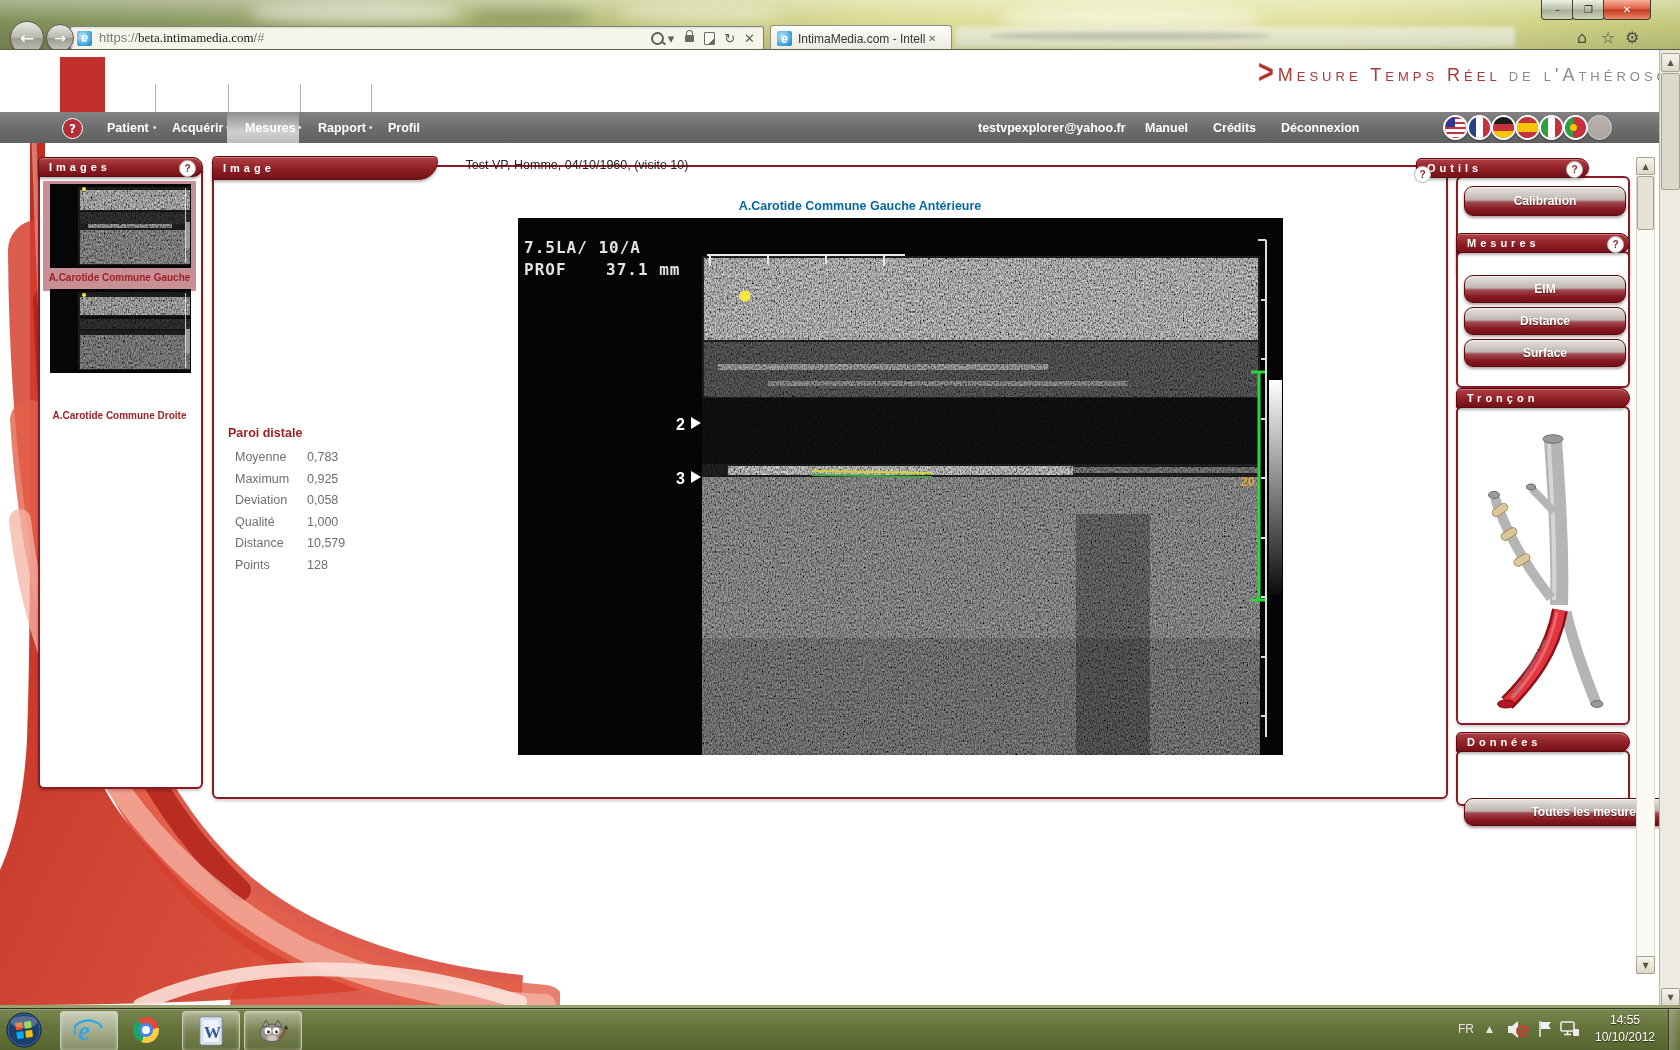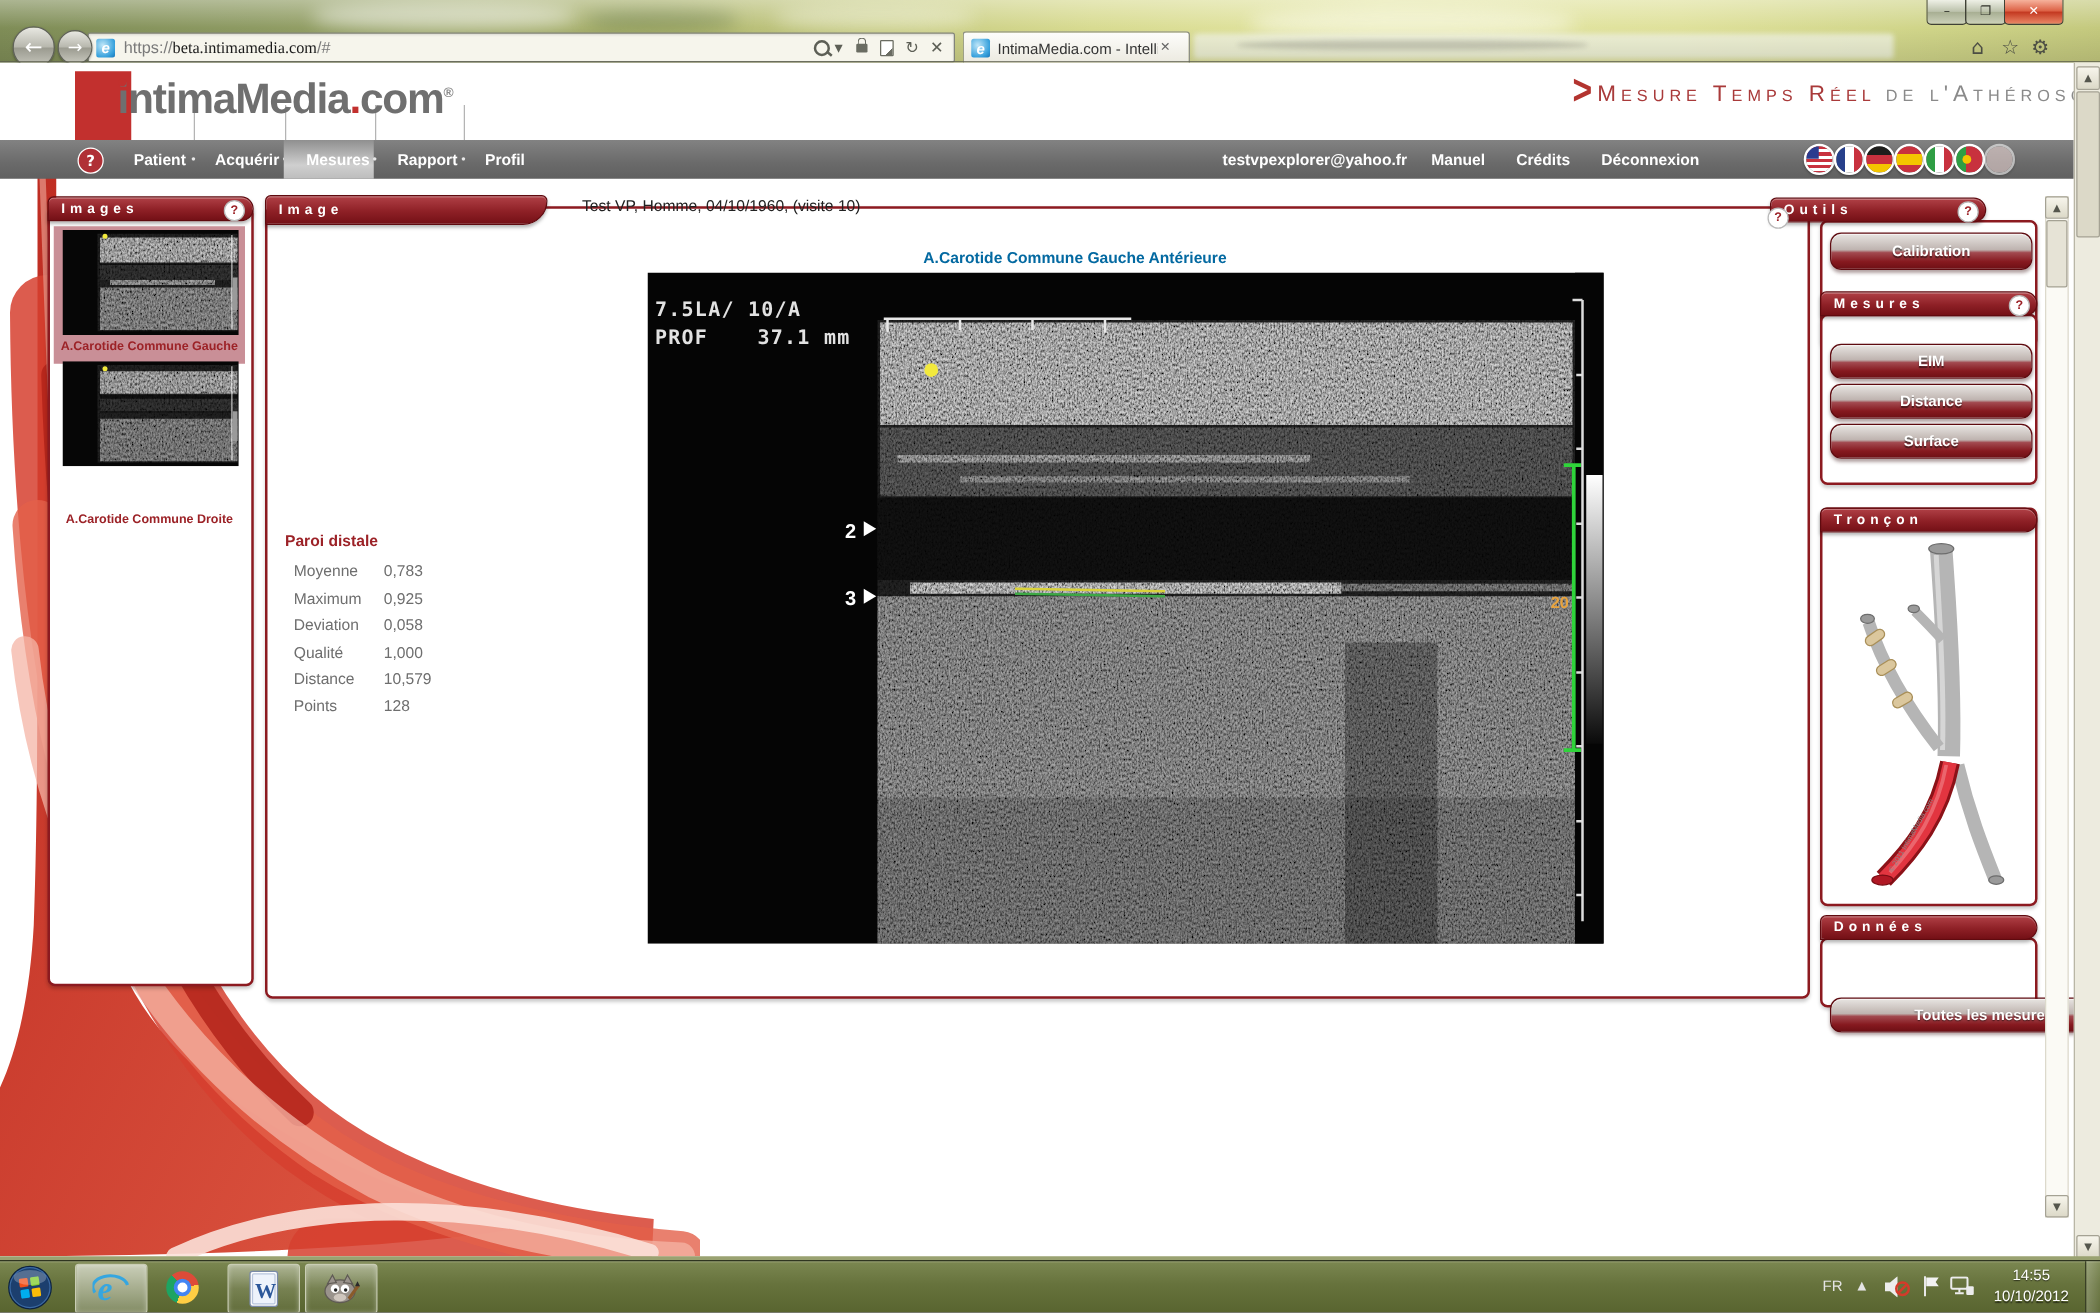"intimaMedia.com®" div { html: <div><span>i</span><span>ntimaMedia</span><span>.</span><span>com</span><span>®</span></div> -> none }
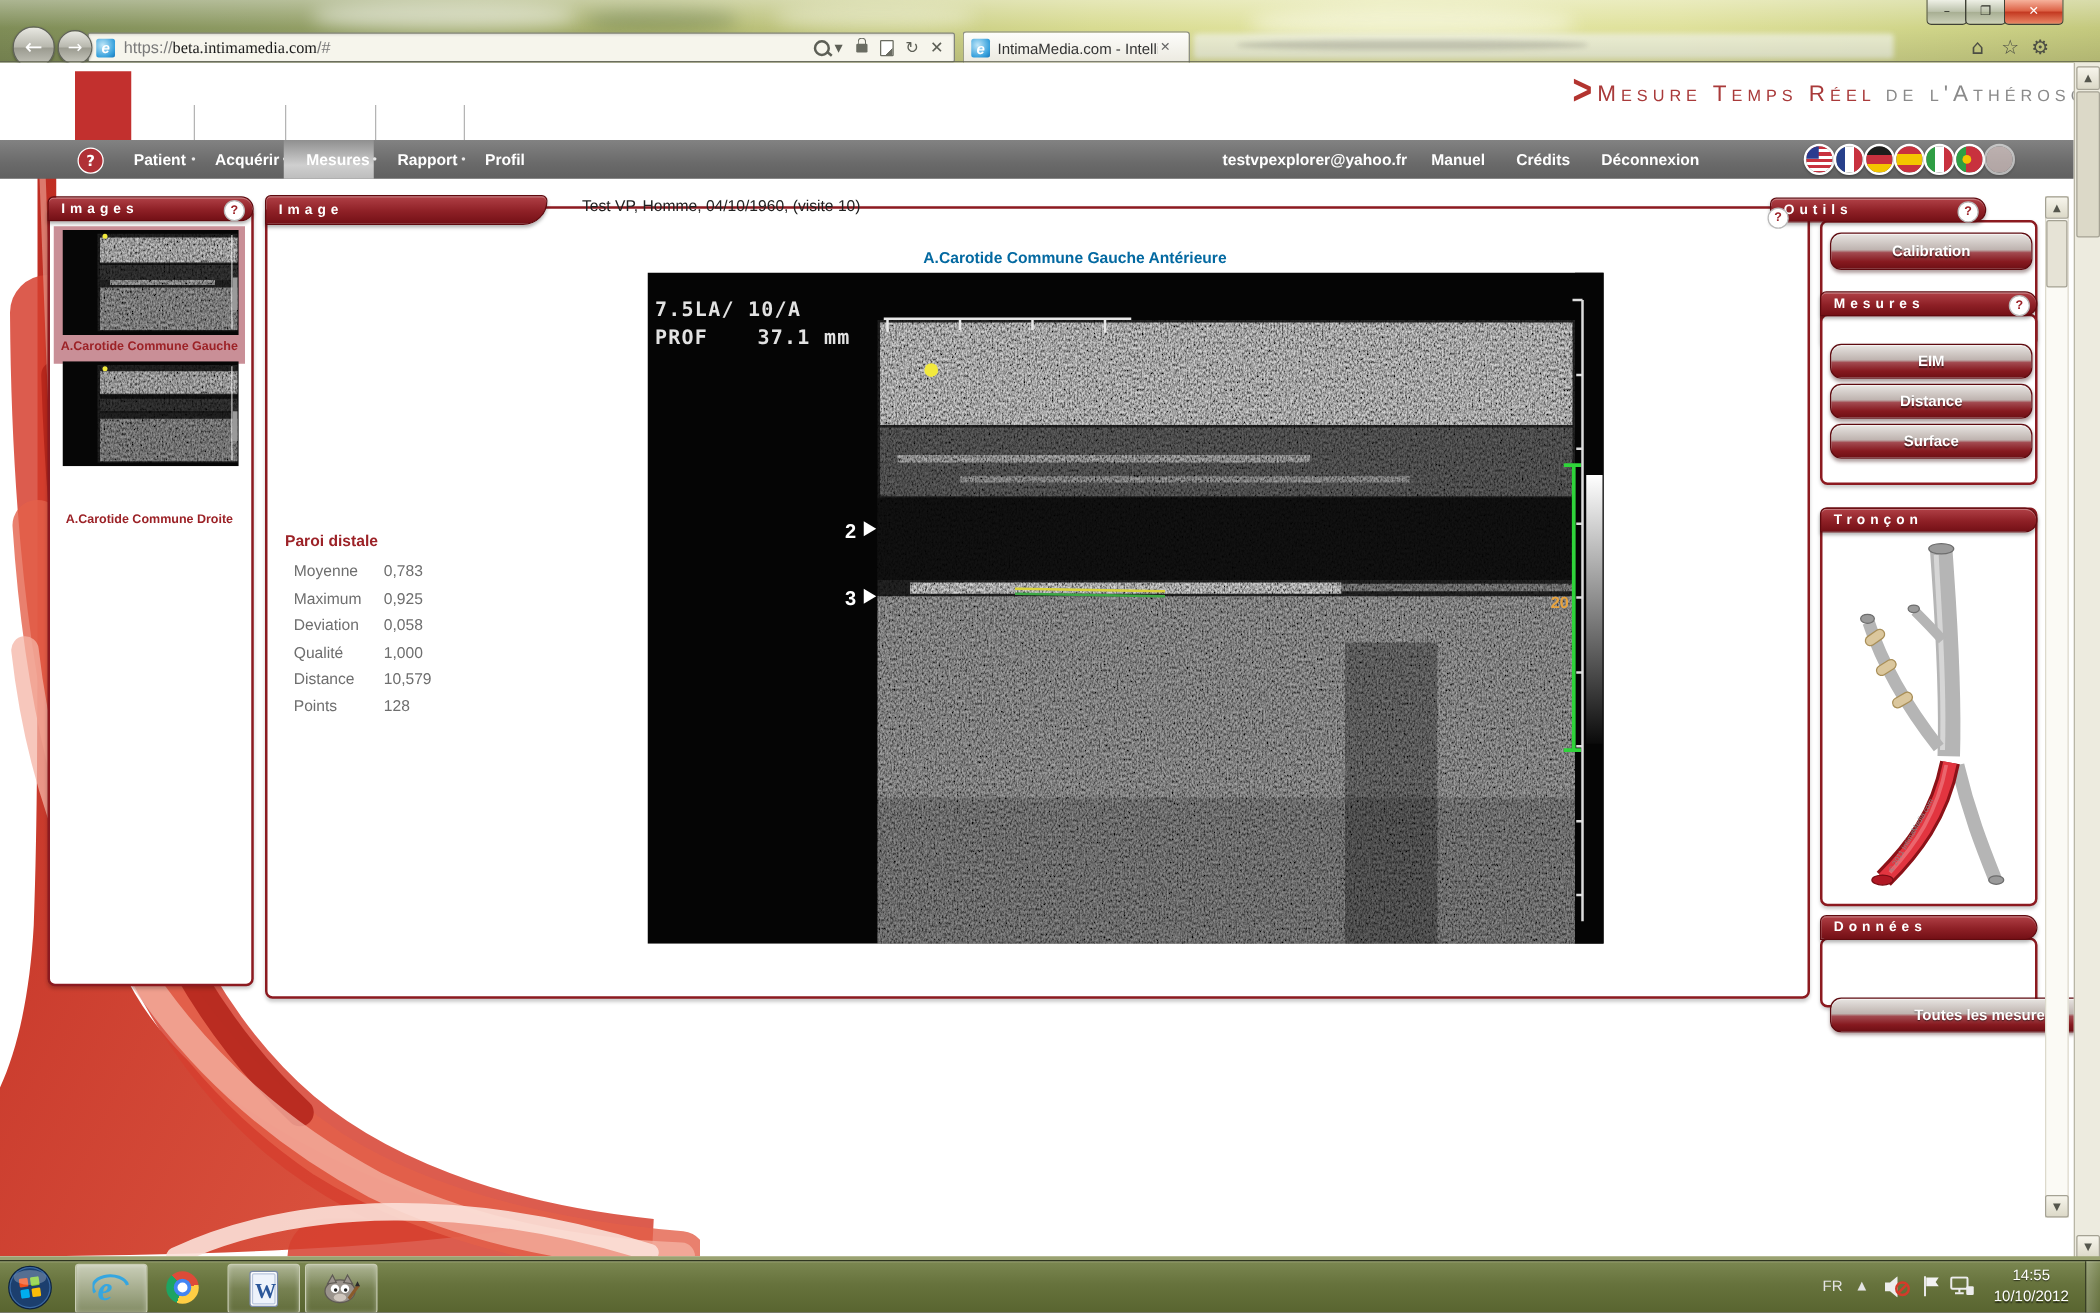"Tronçon" div.phead { margin-top: 18px -> none }
